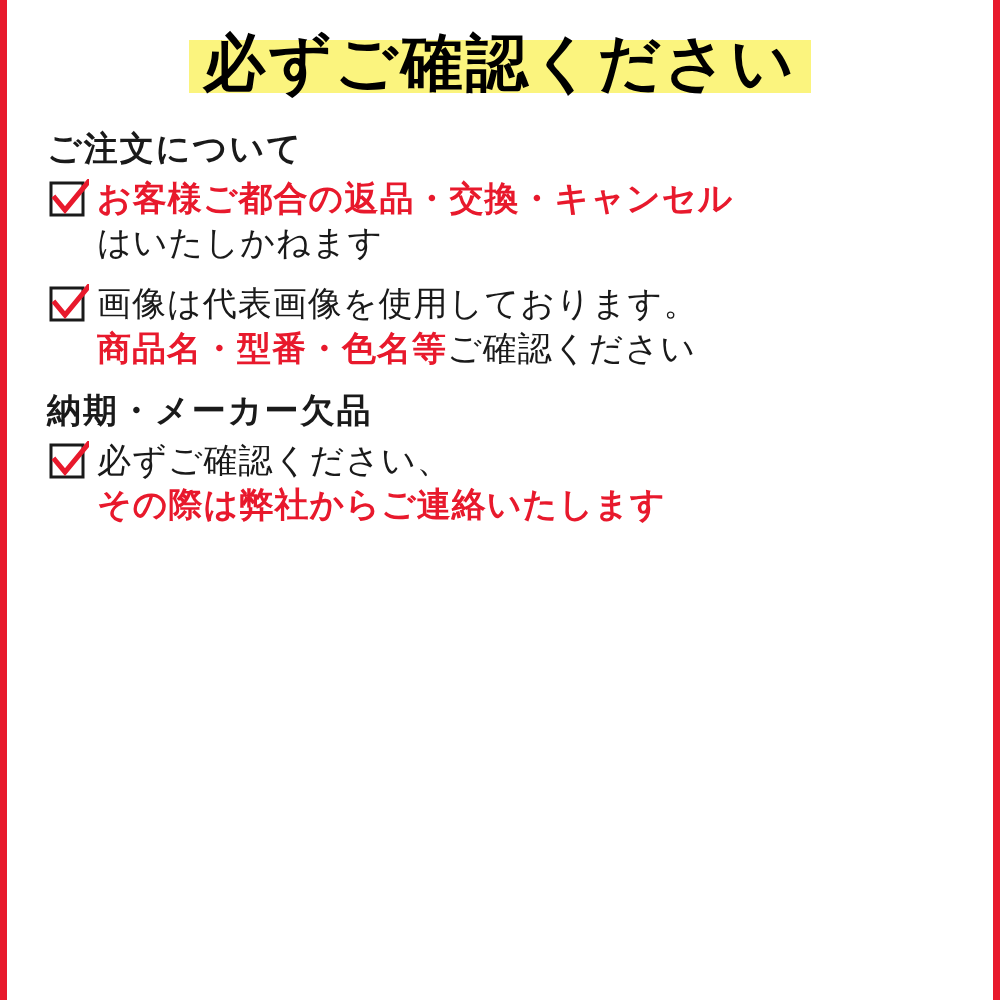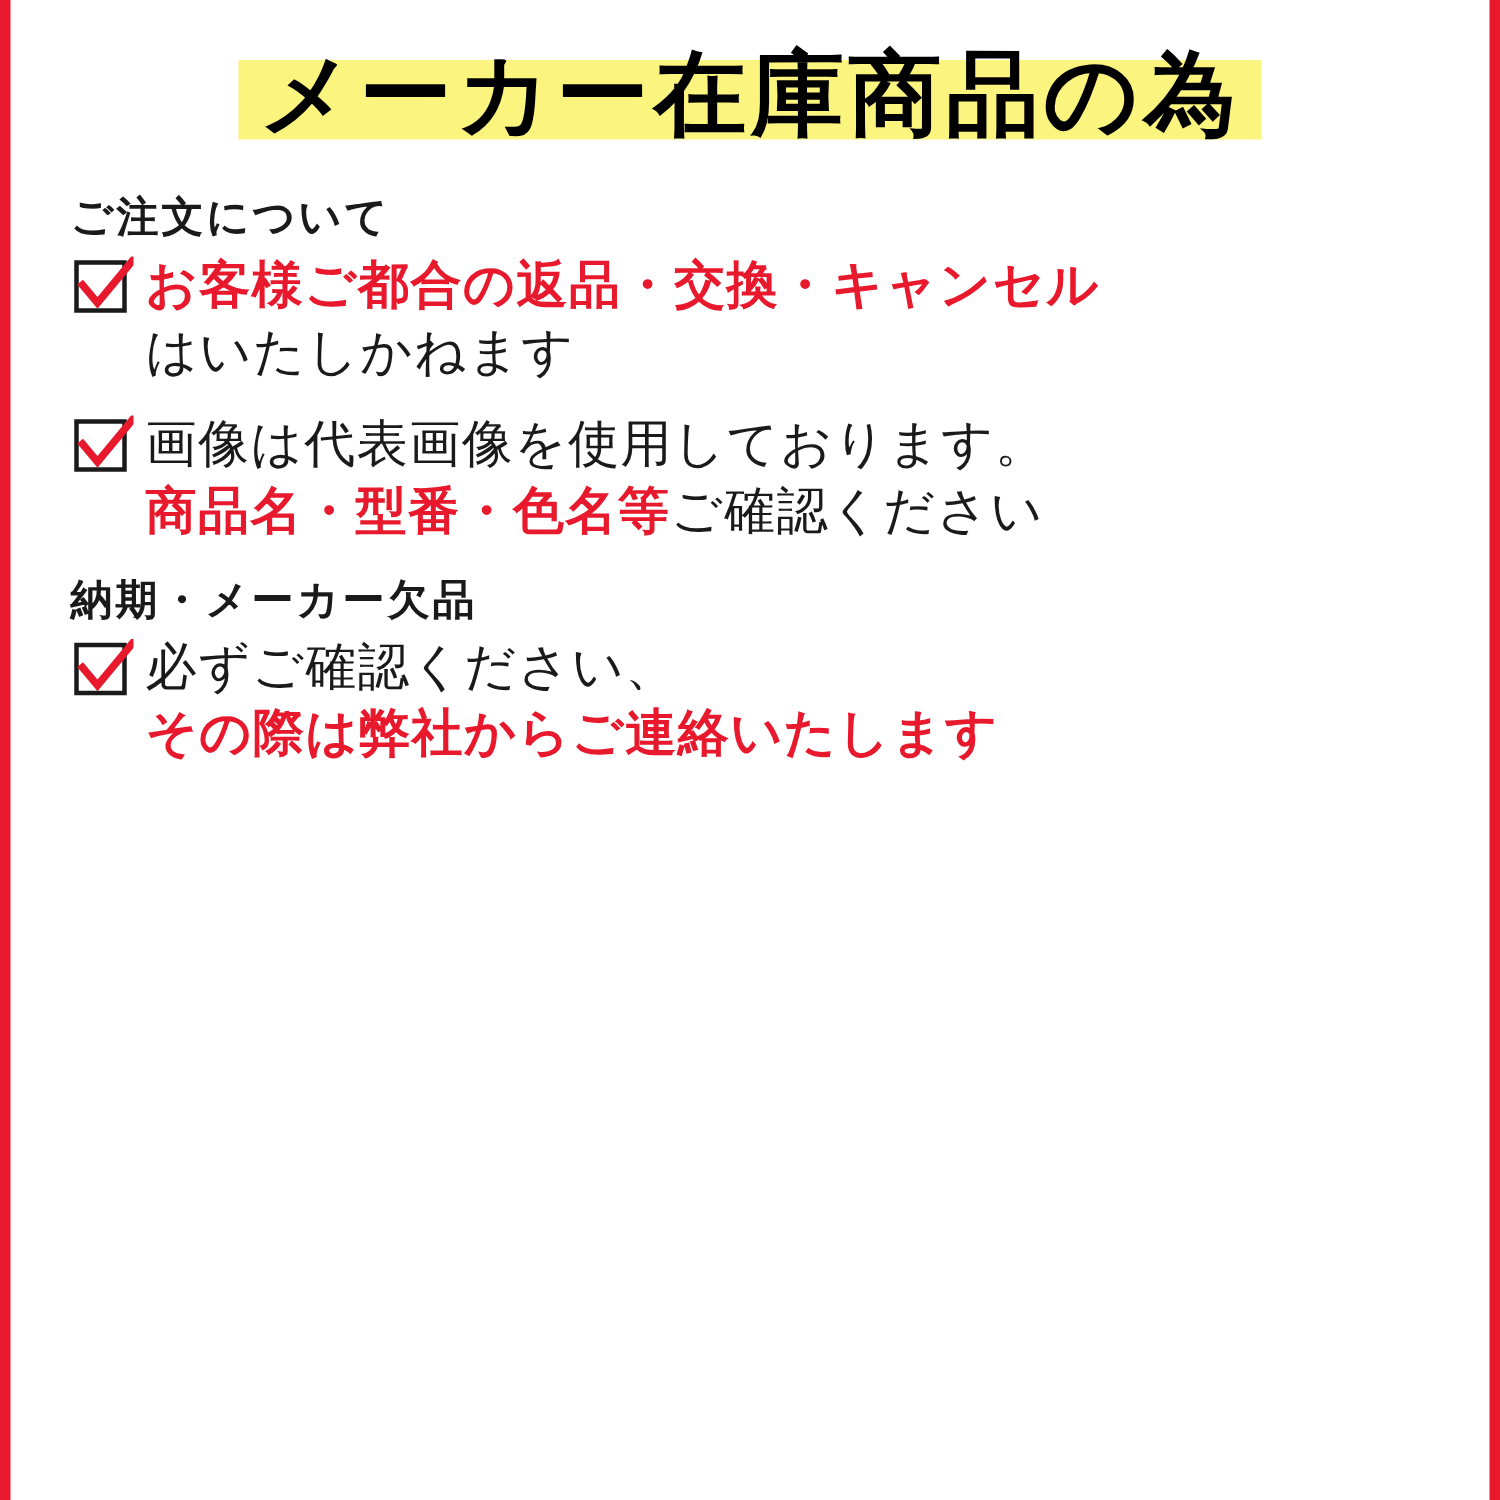"メーカー在庫商品の為" span.txt { text: メーカー在庫商品の為 -> 必ずご確認ください }
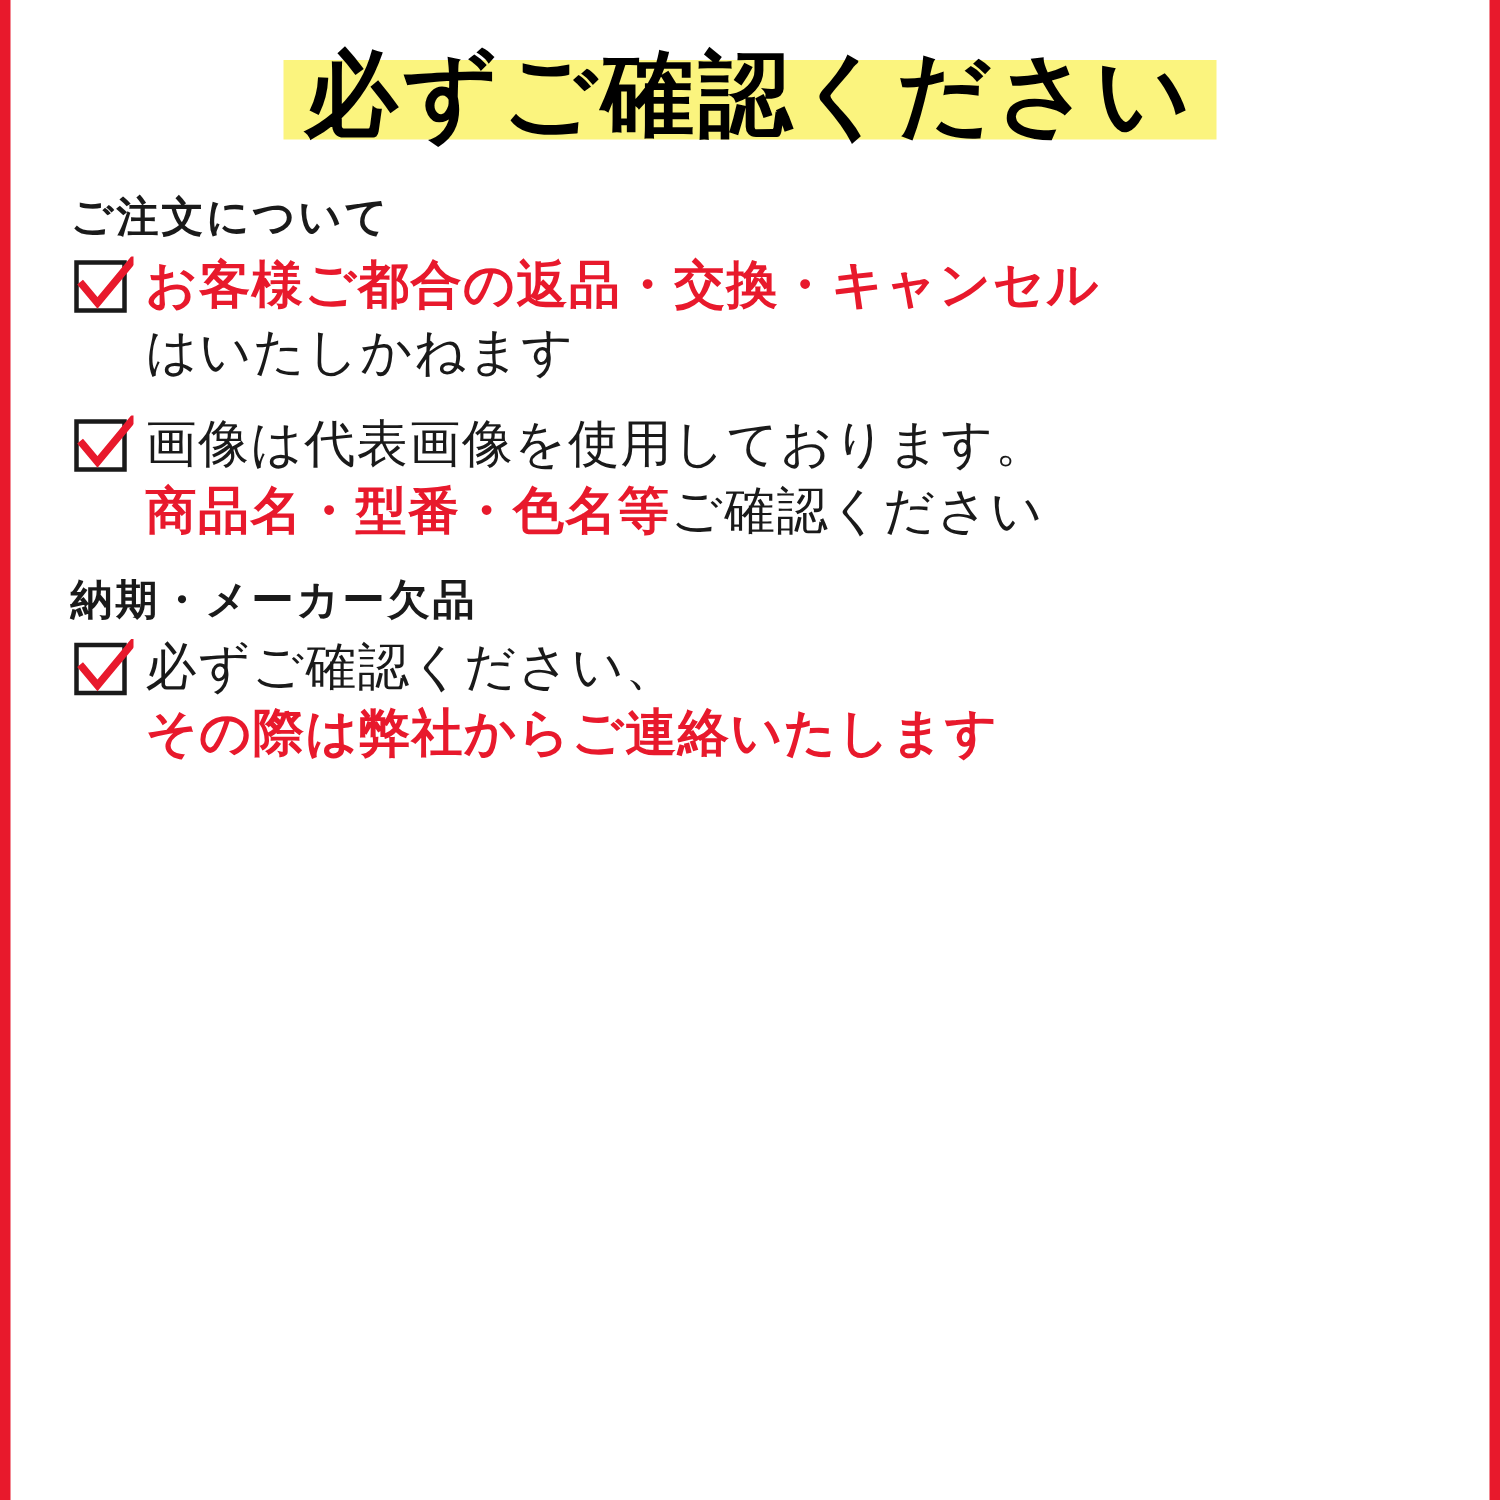"ご注文について" .section-heading { font-size: 28px -> 34px }
